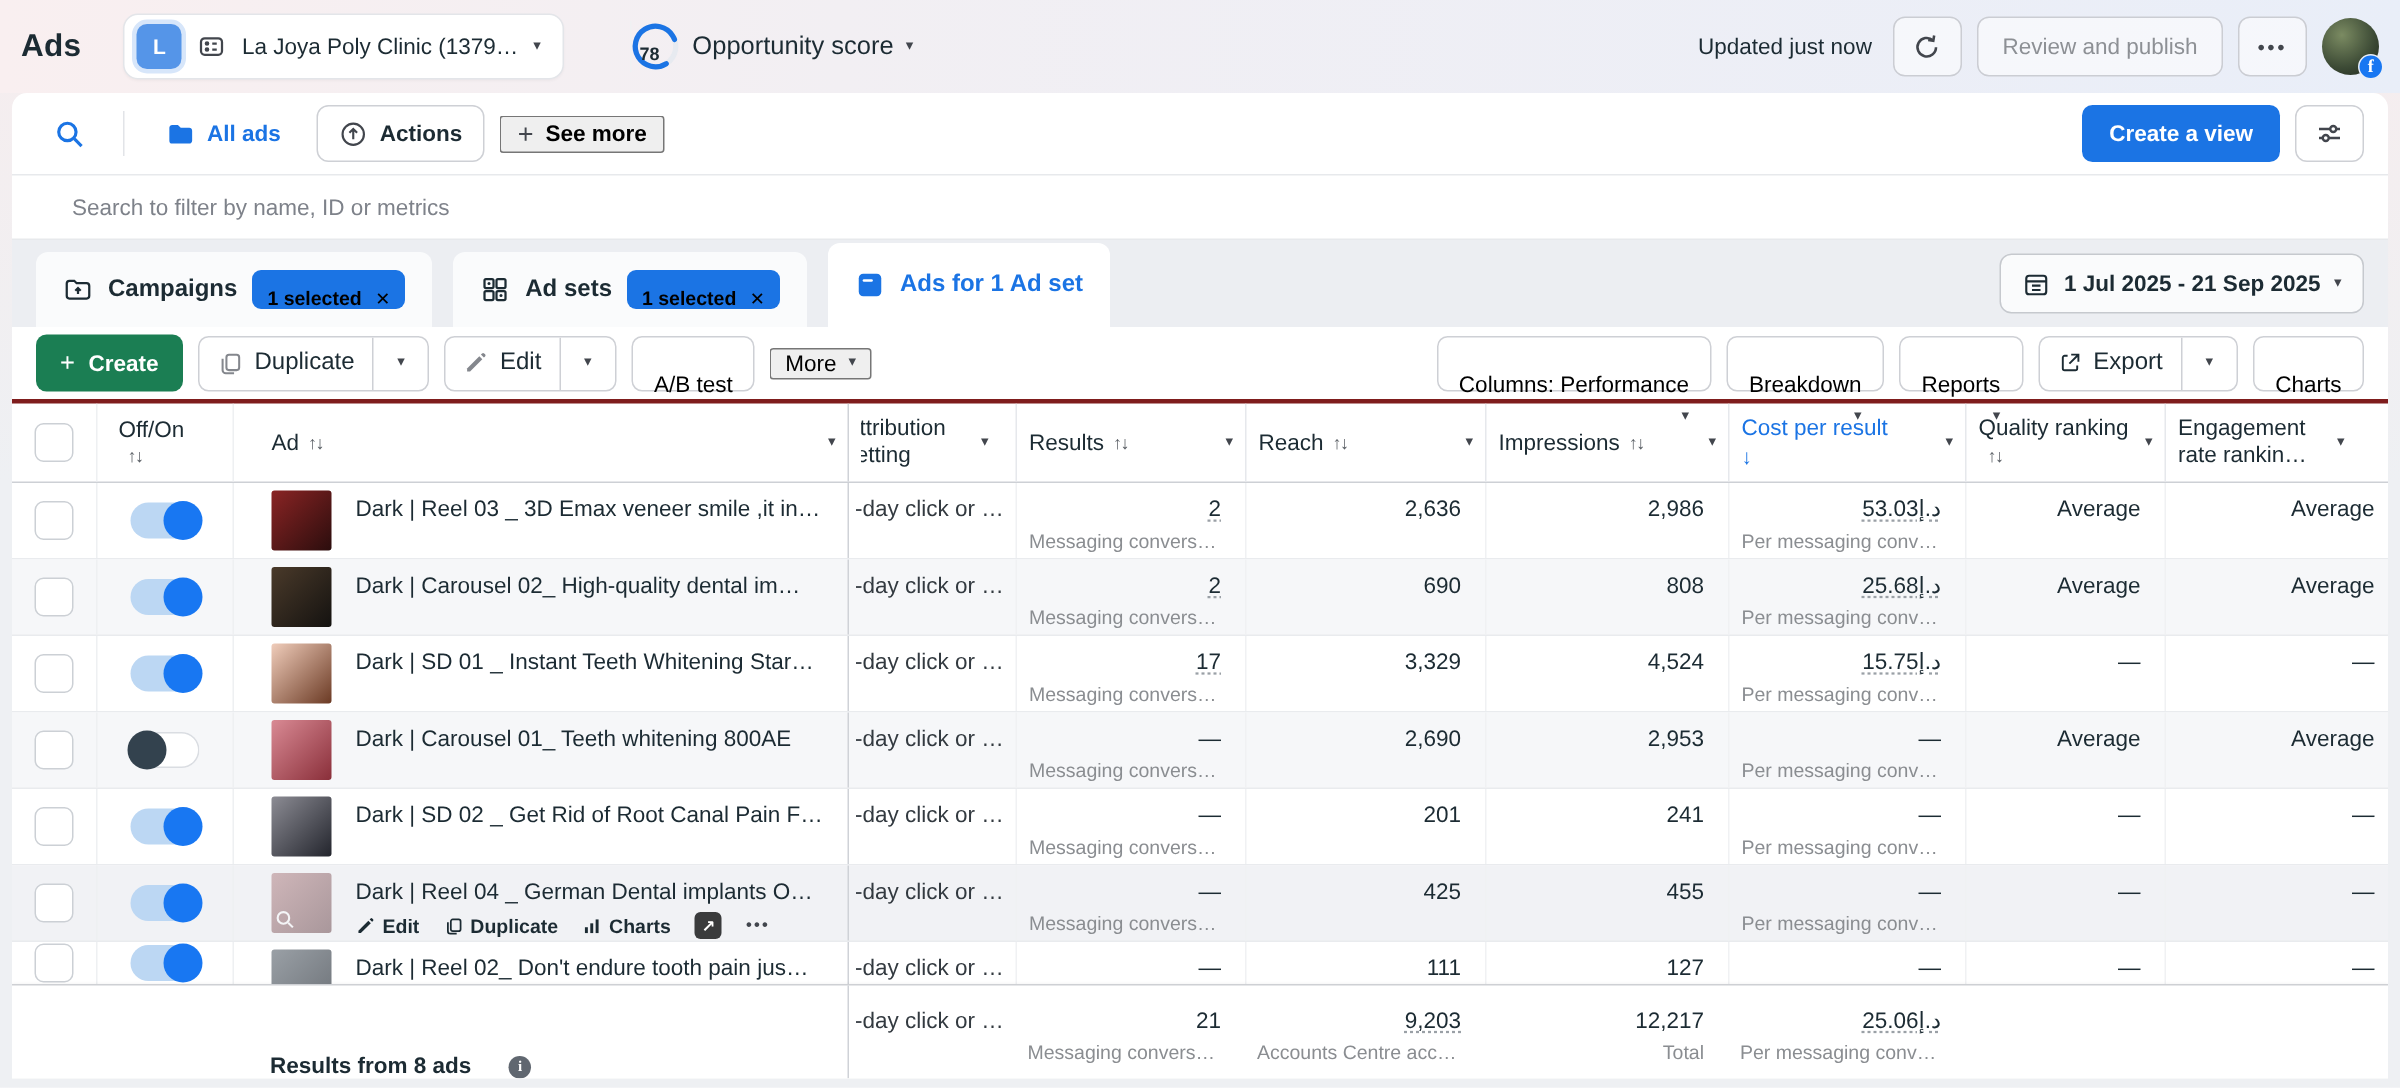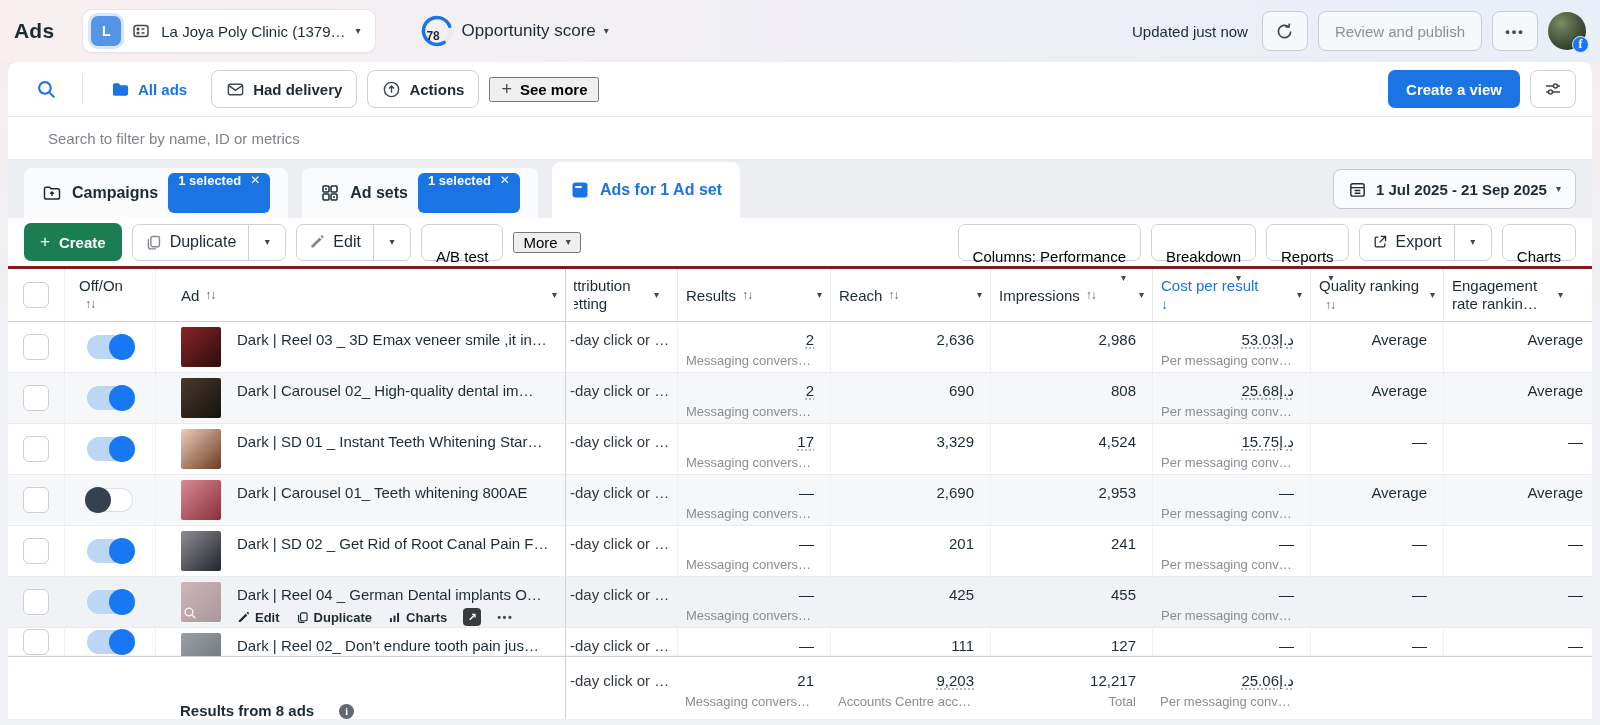"Had delivery" button.chip { html: <button> <svg> <rect></rect> <path></path> </svg> <span>Had delivery</span> </button> -> none }
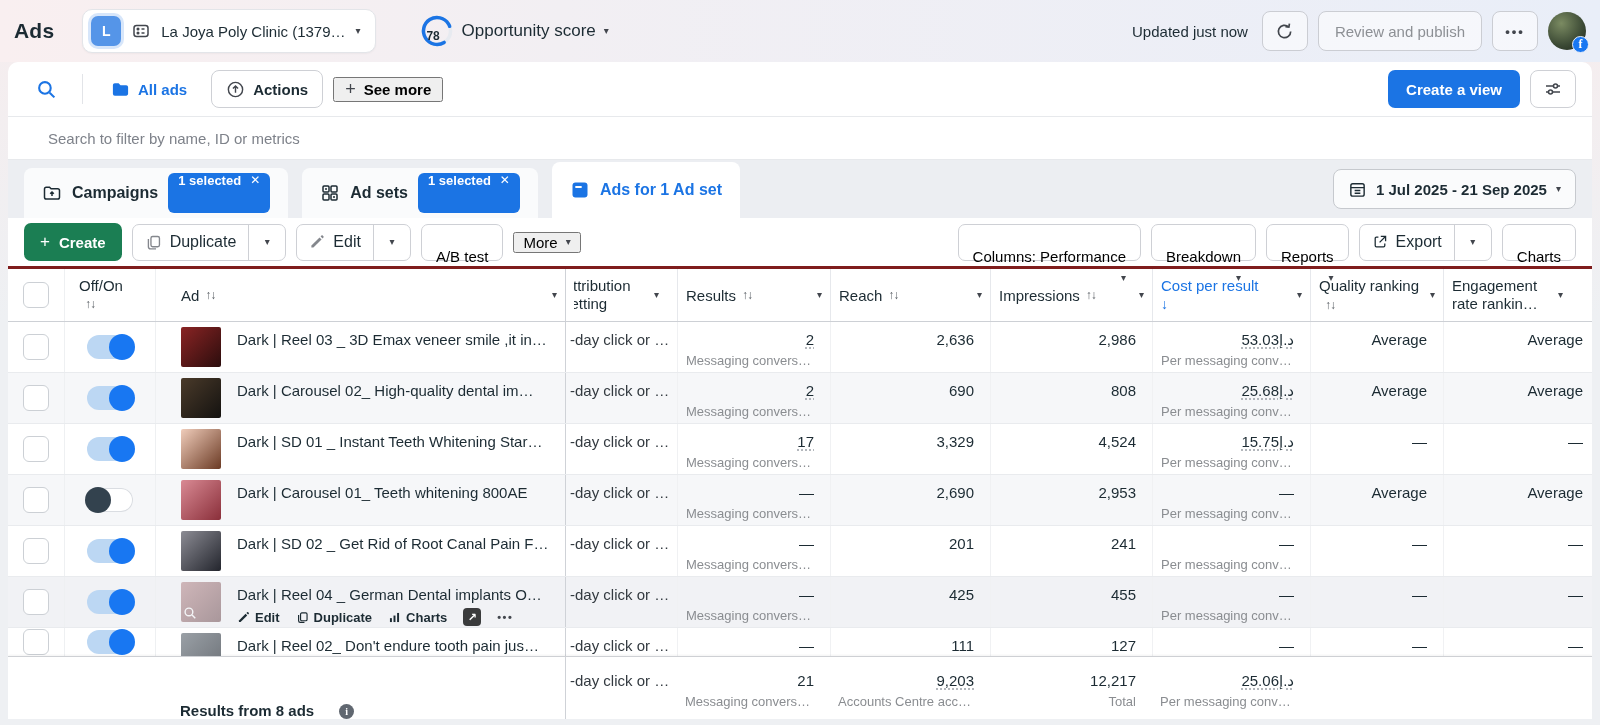"1 selected" .badge { align-items: flex-start -> flex-end; color: #ffffff -> #000000; height: 40px -> 26px }
